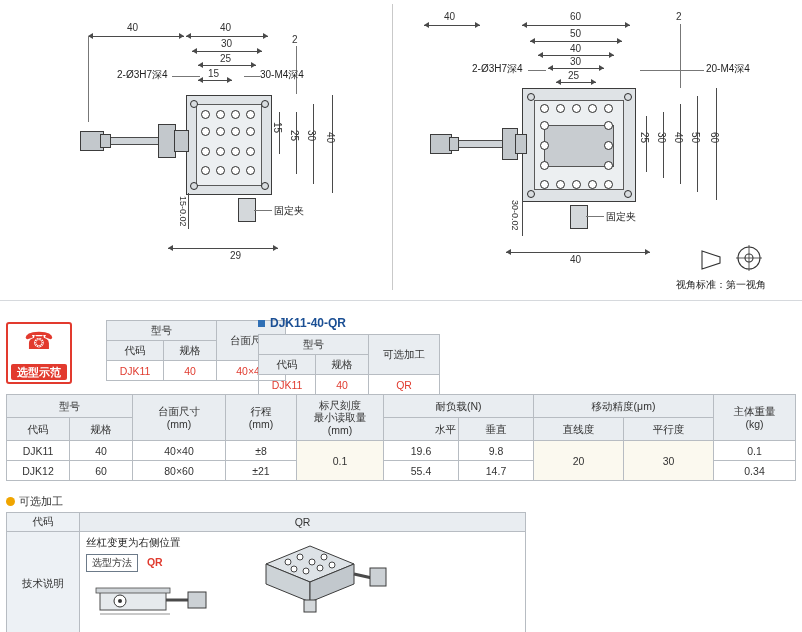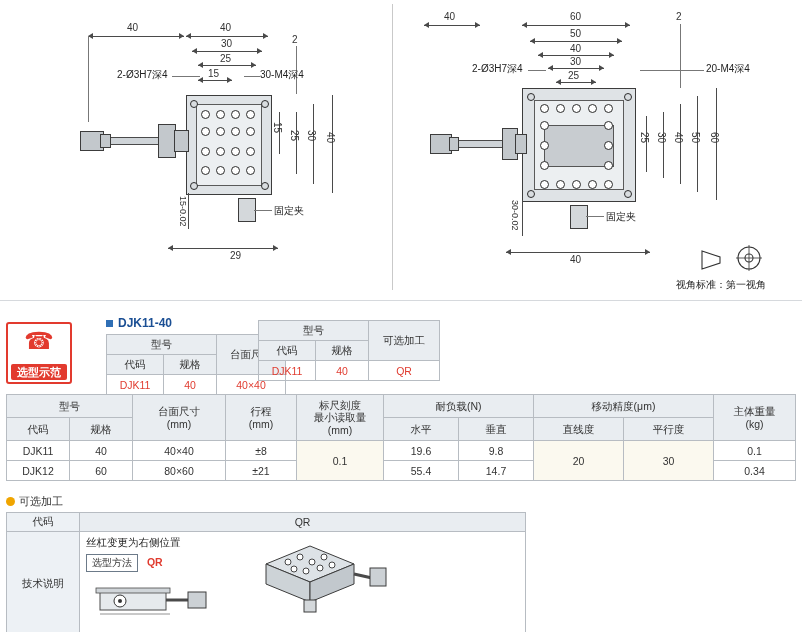"DJK11-40" div.sect-title { html: <div> <span></span><span>DJK11-40</span> </div> -> none }
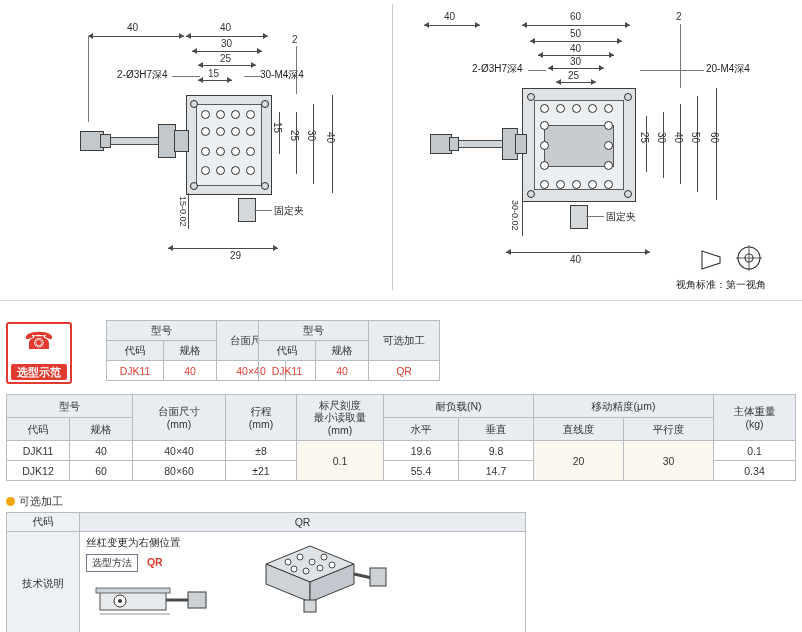"DJK11-40-QR" div.sect-title { html: none -> <div> <span></span><span>DJK11-40-QR</span> </div> }
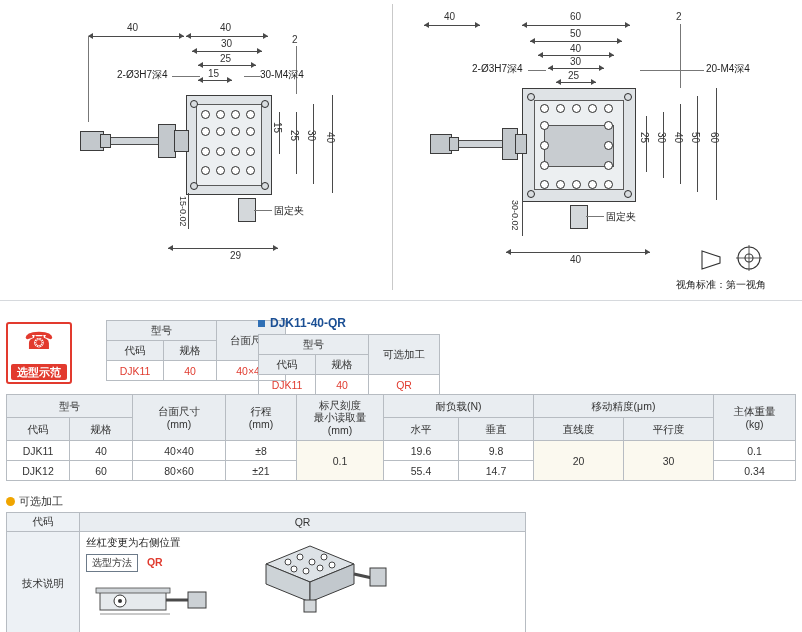"水平" th { text-align: none -> right }
